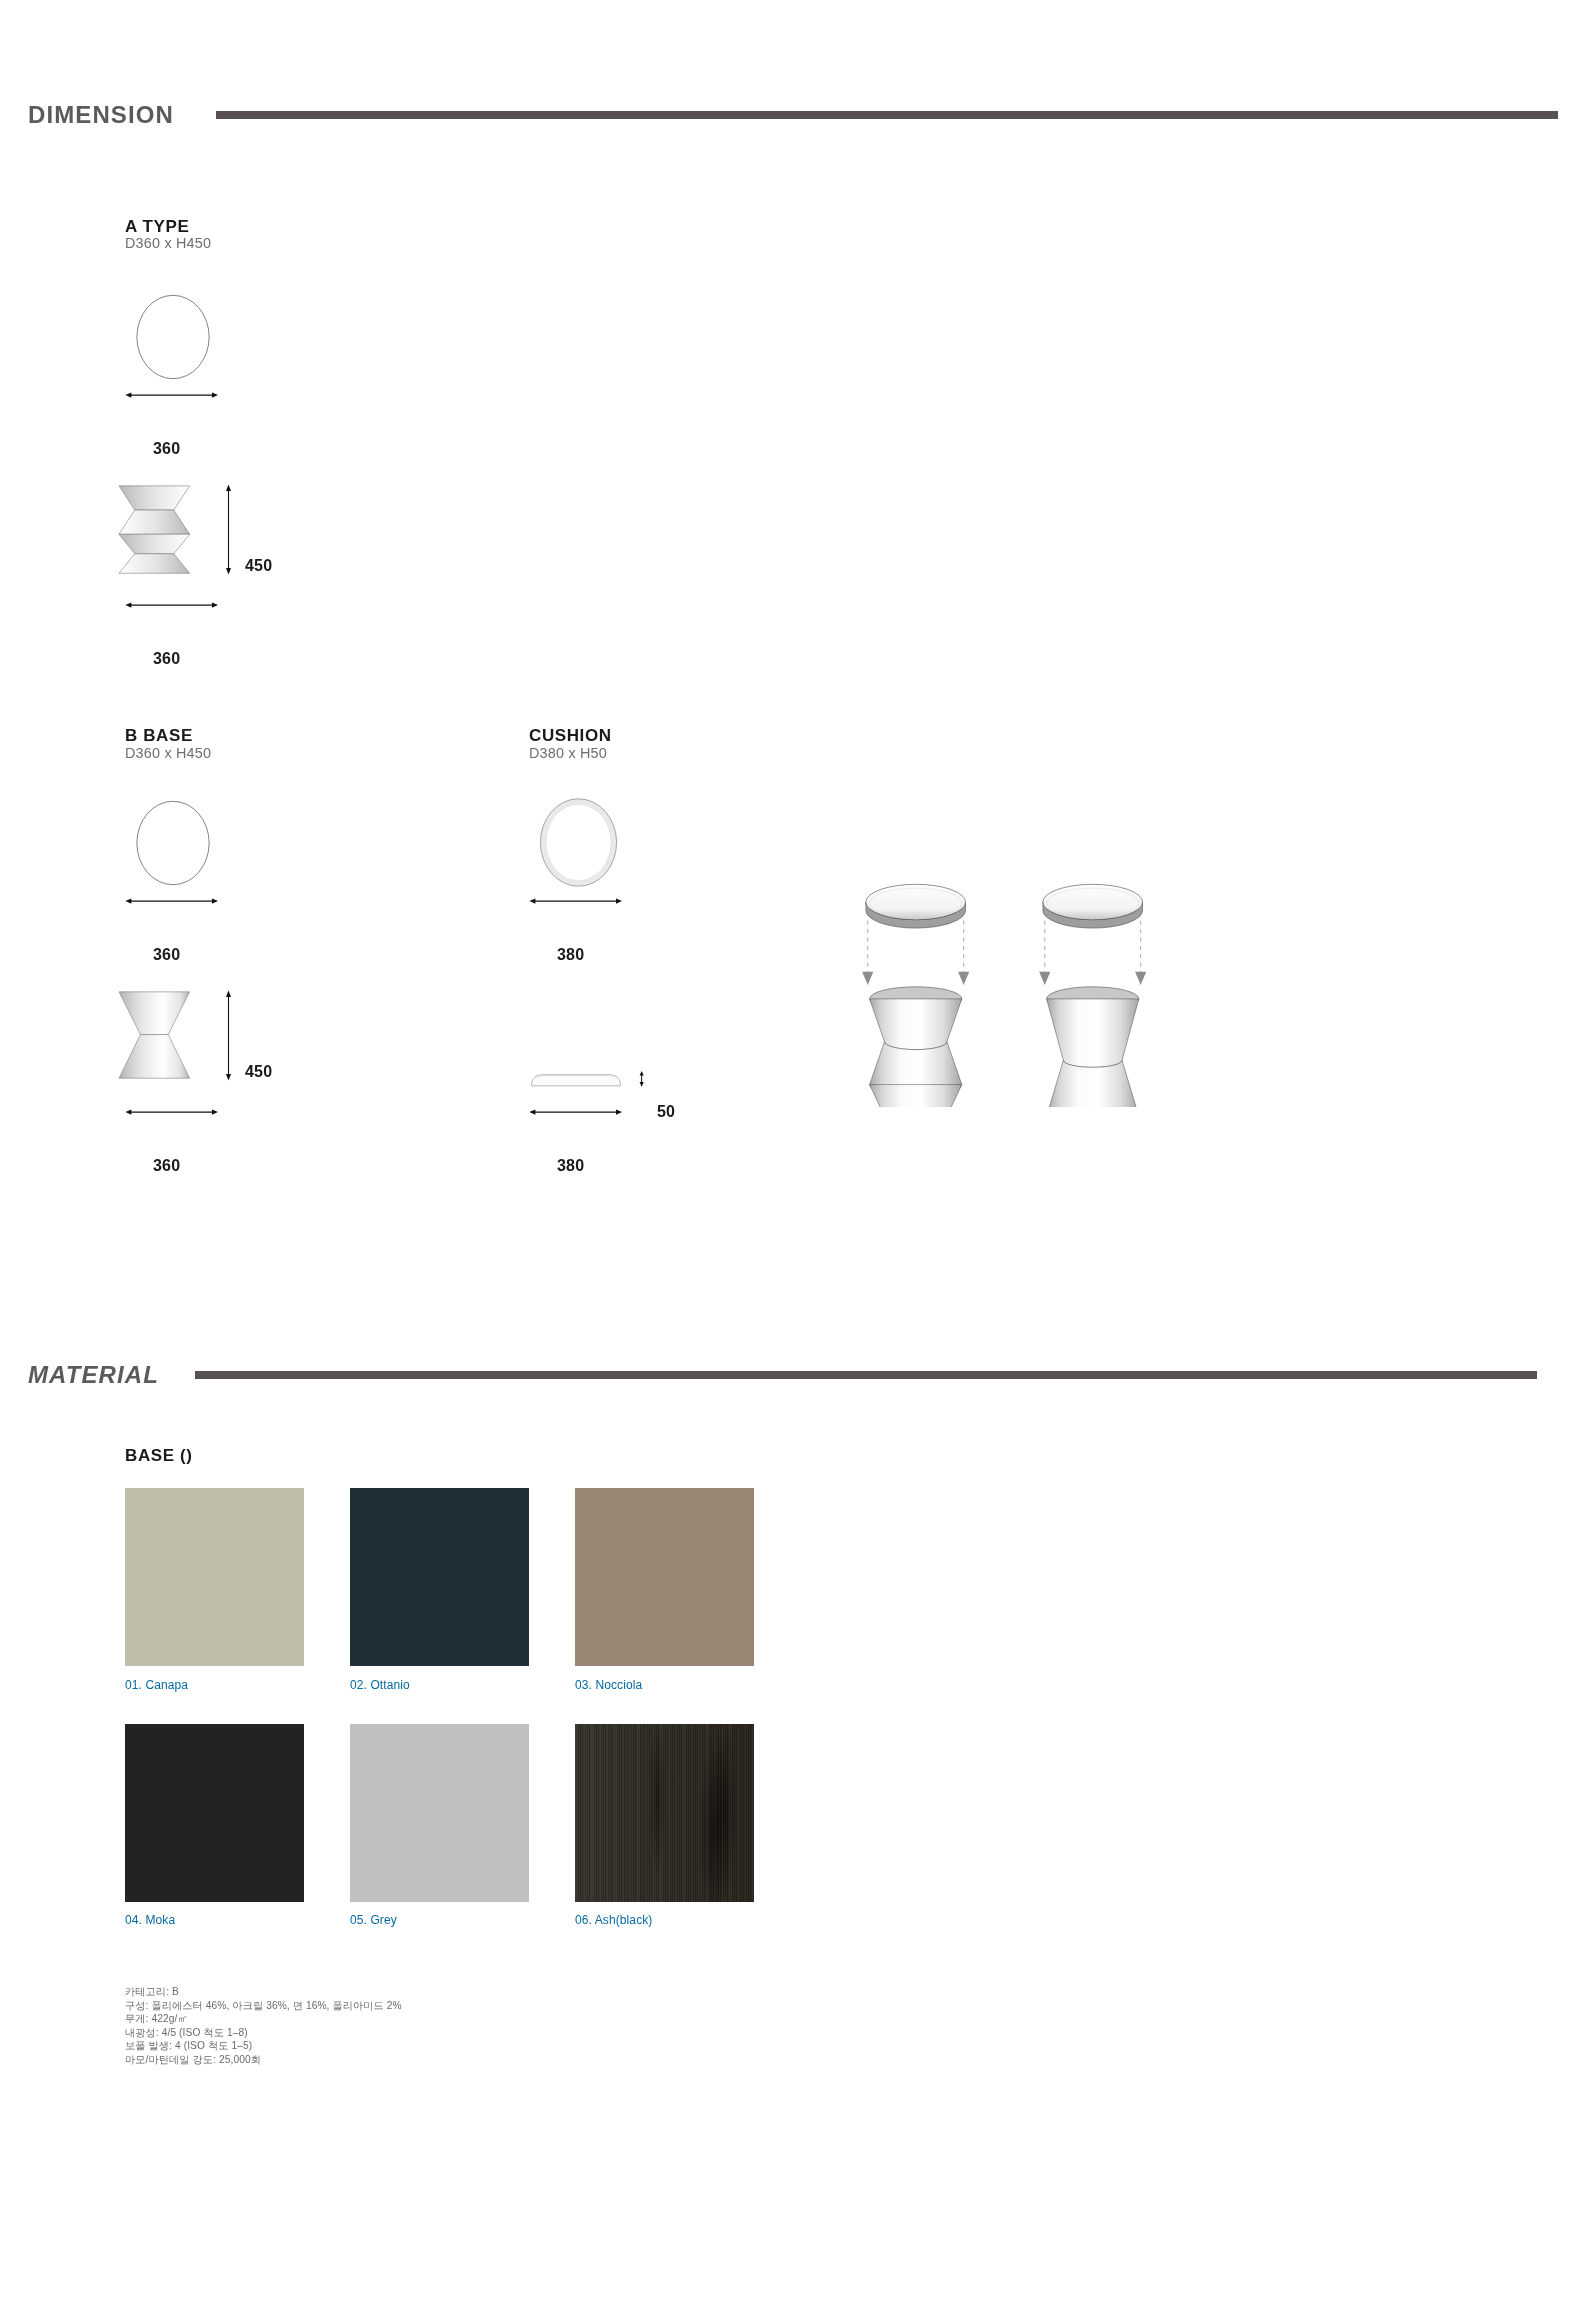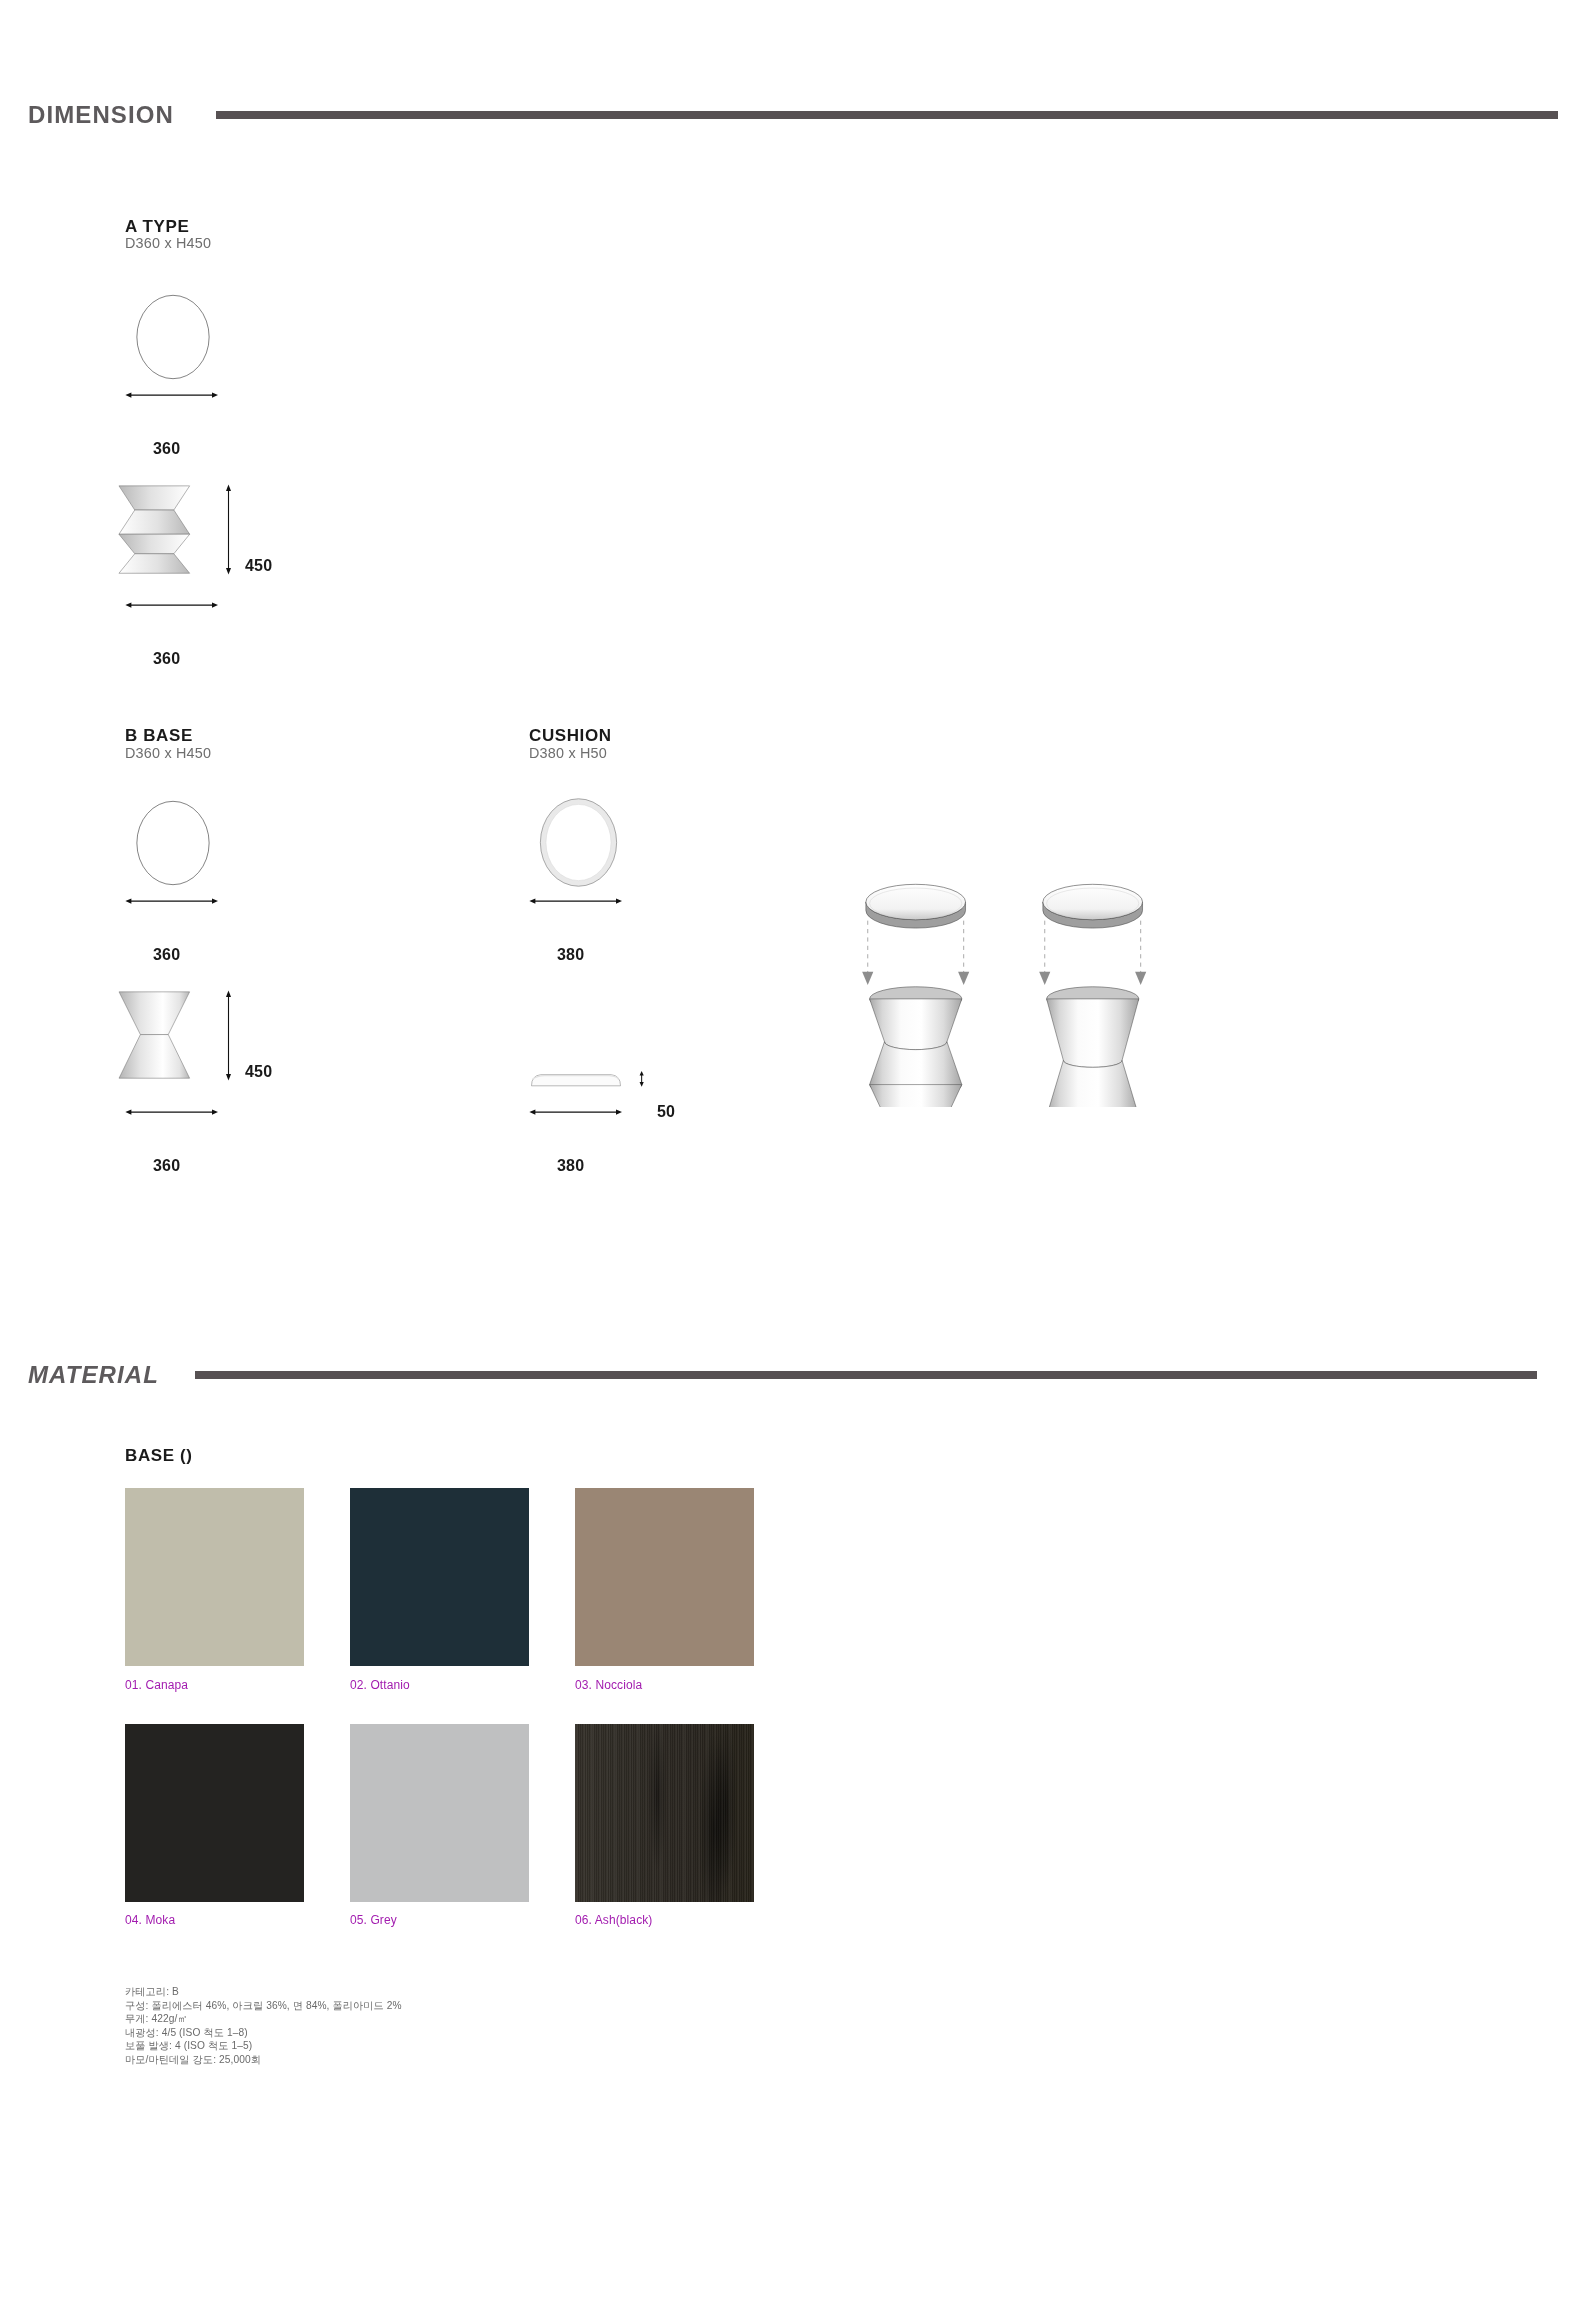"01. Canapa" .swatch-label { color: #a21caf -> #0369a1 }
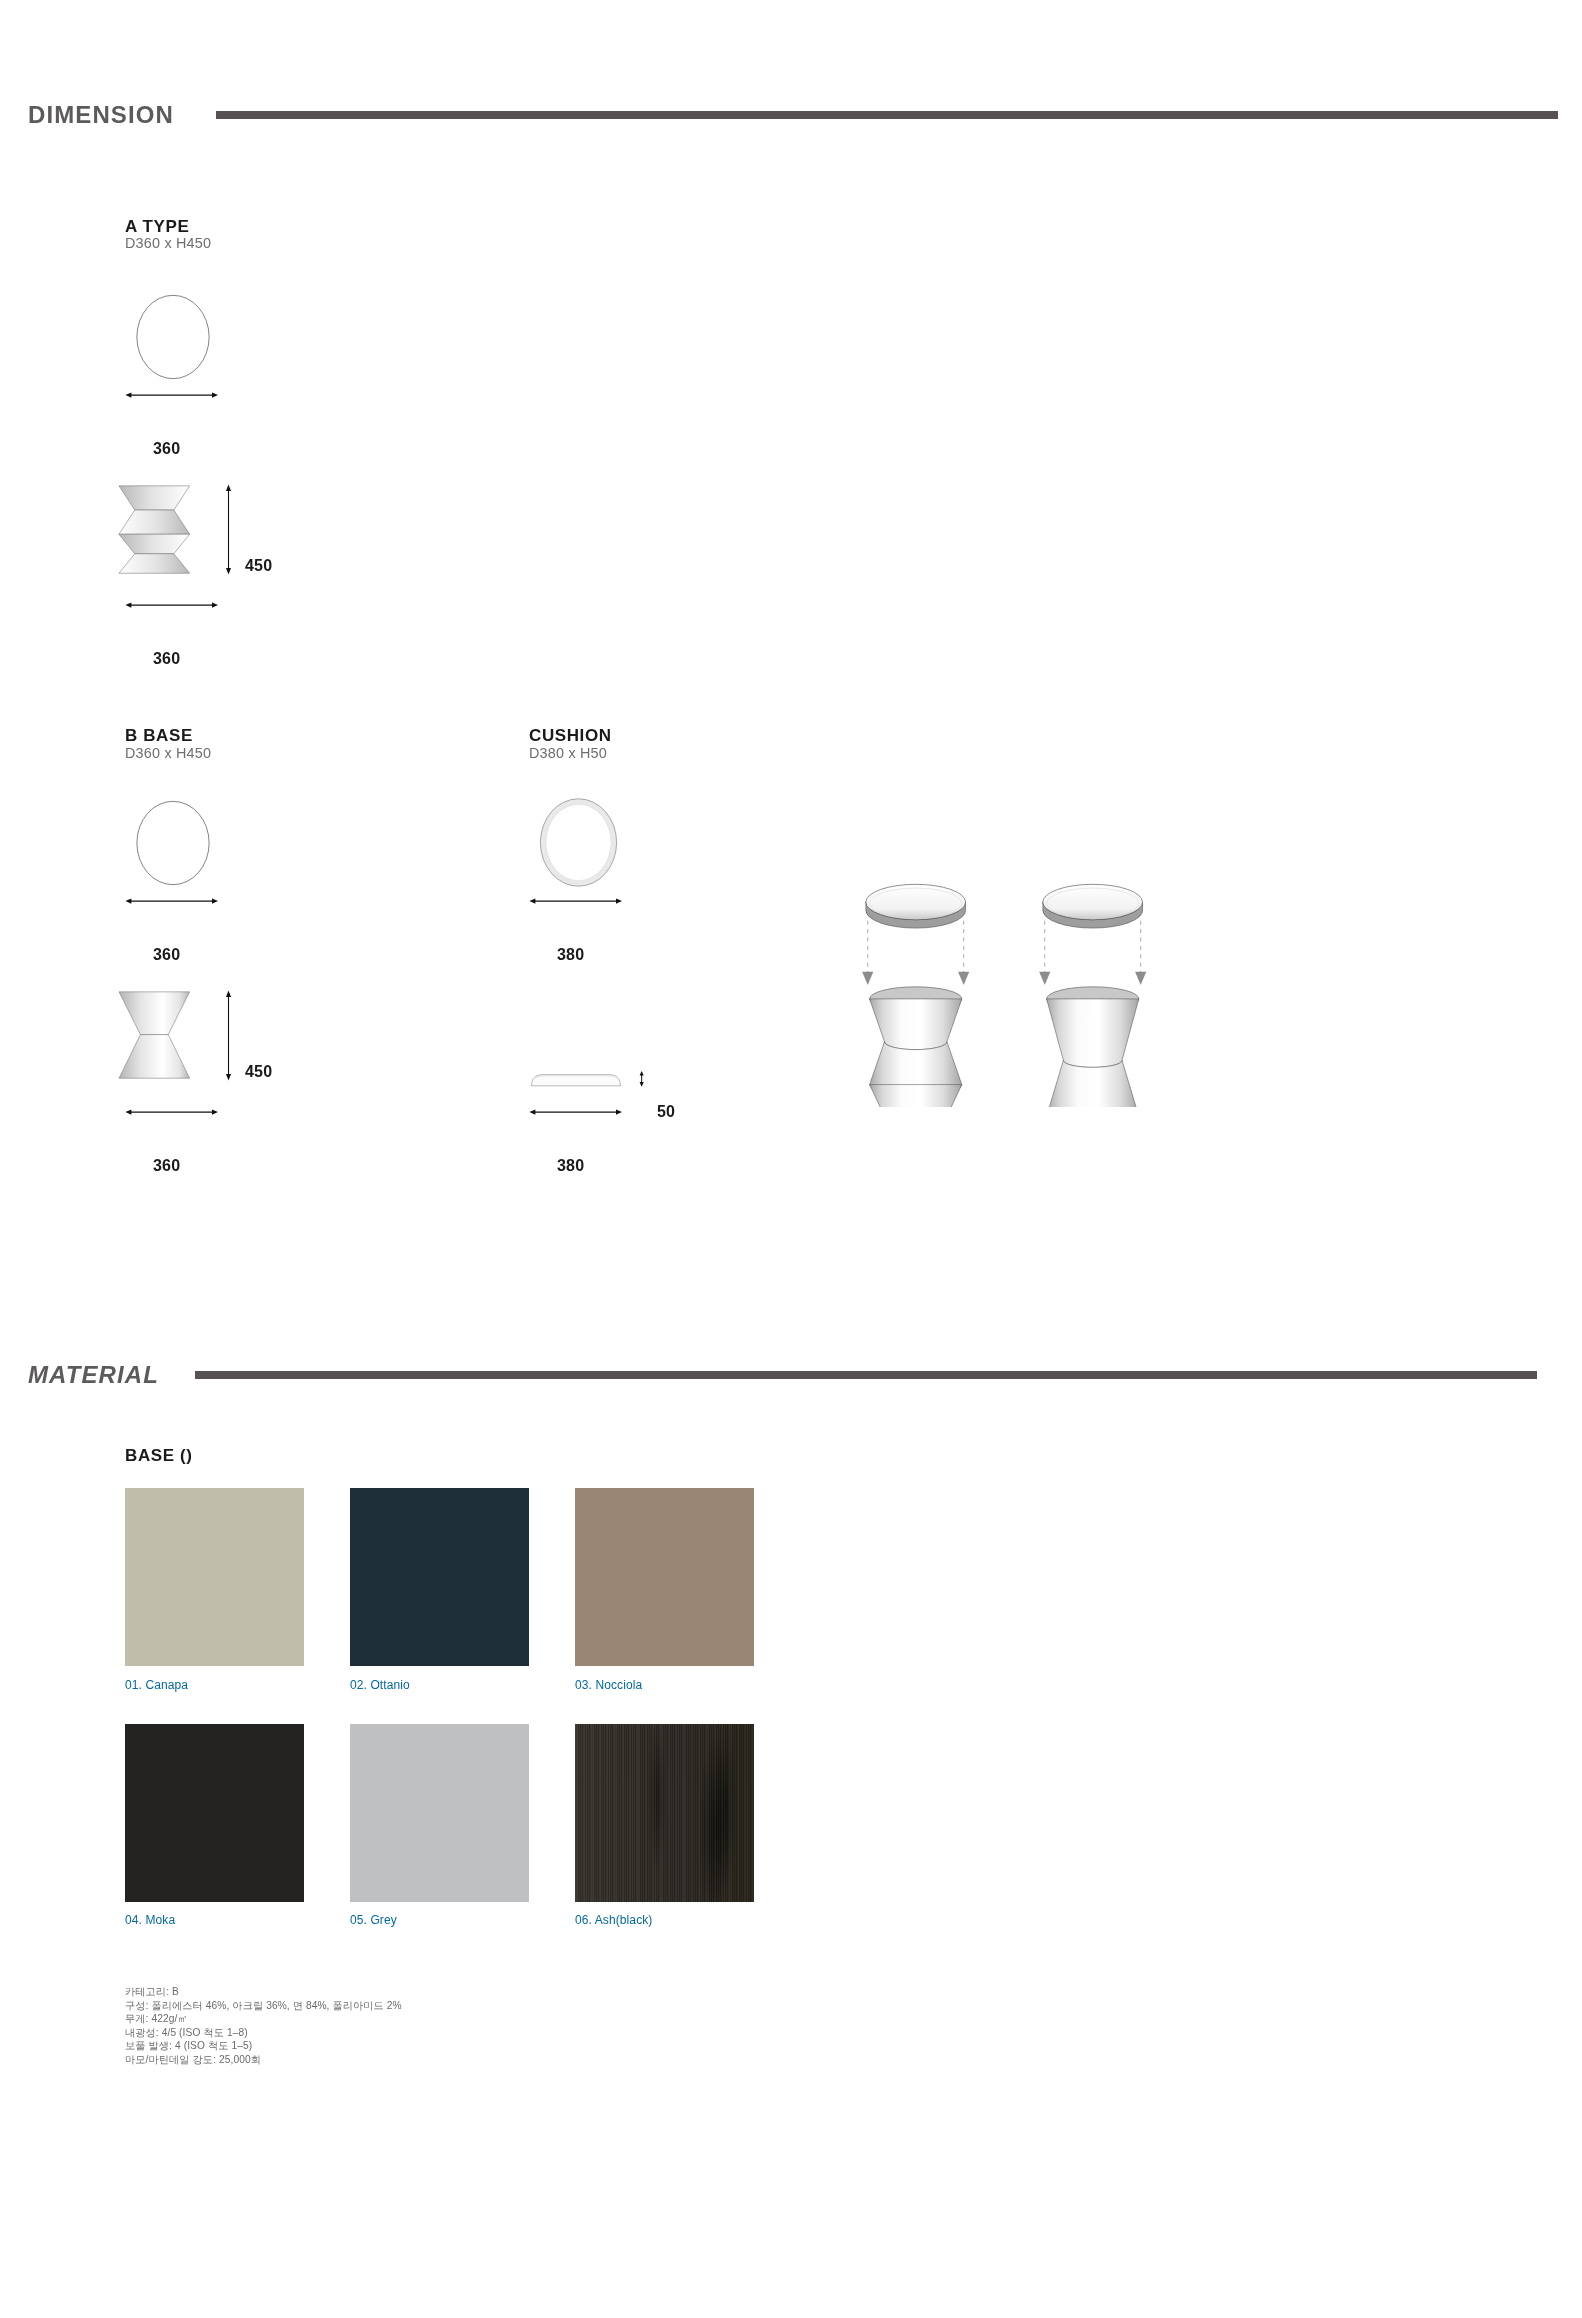"구성: 폴리에스터 46%, 아크릴 36%," div.spec-line { text: 84% -> 16% }
